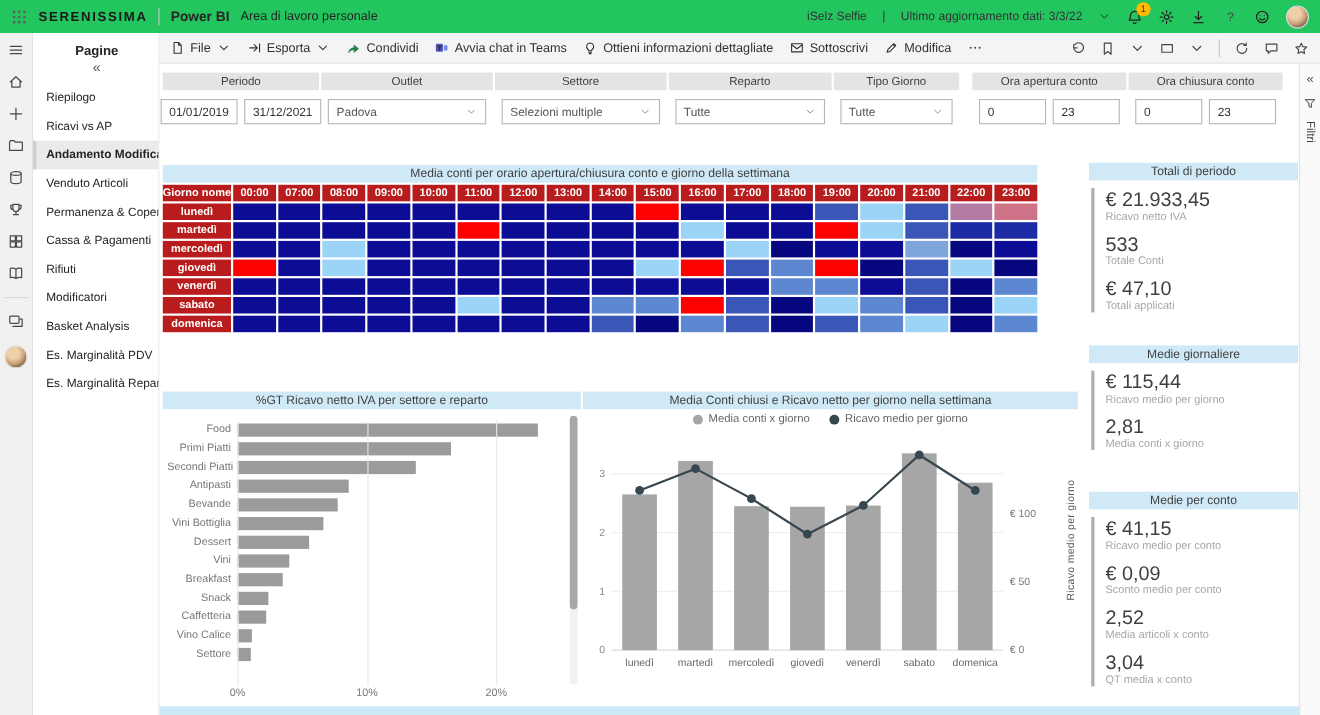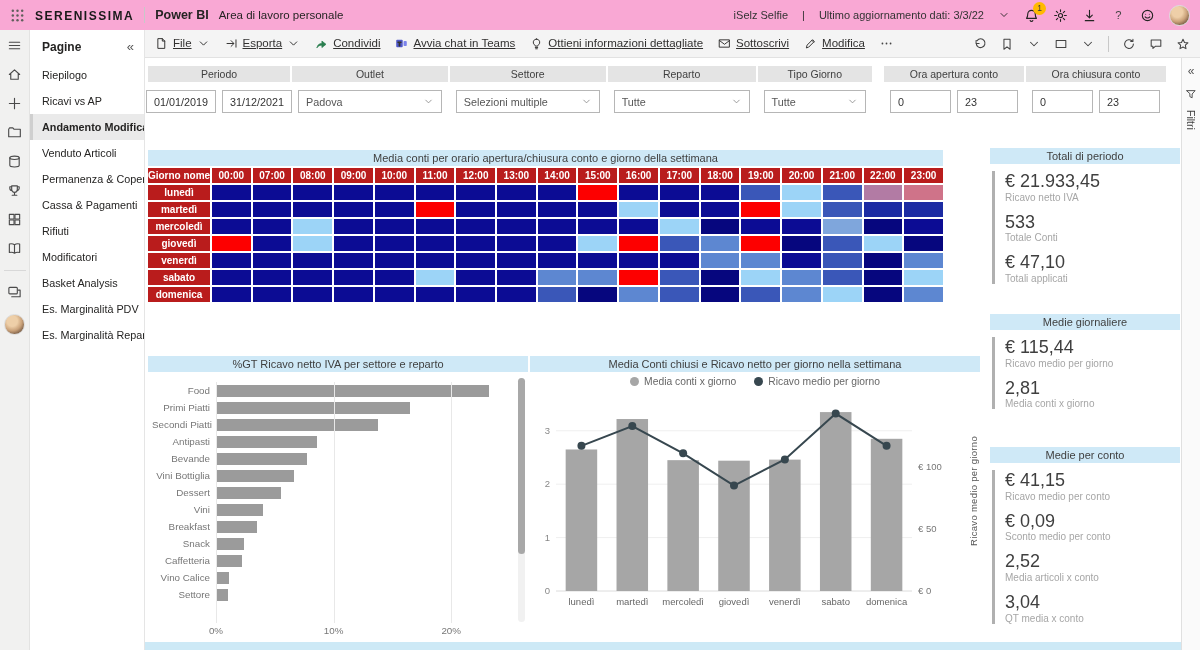"SERENISSIMA" #topbar { background: #f9a8d4 -> #22c55e }
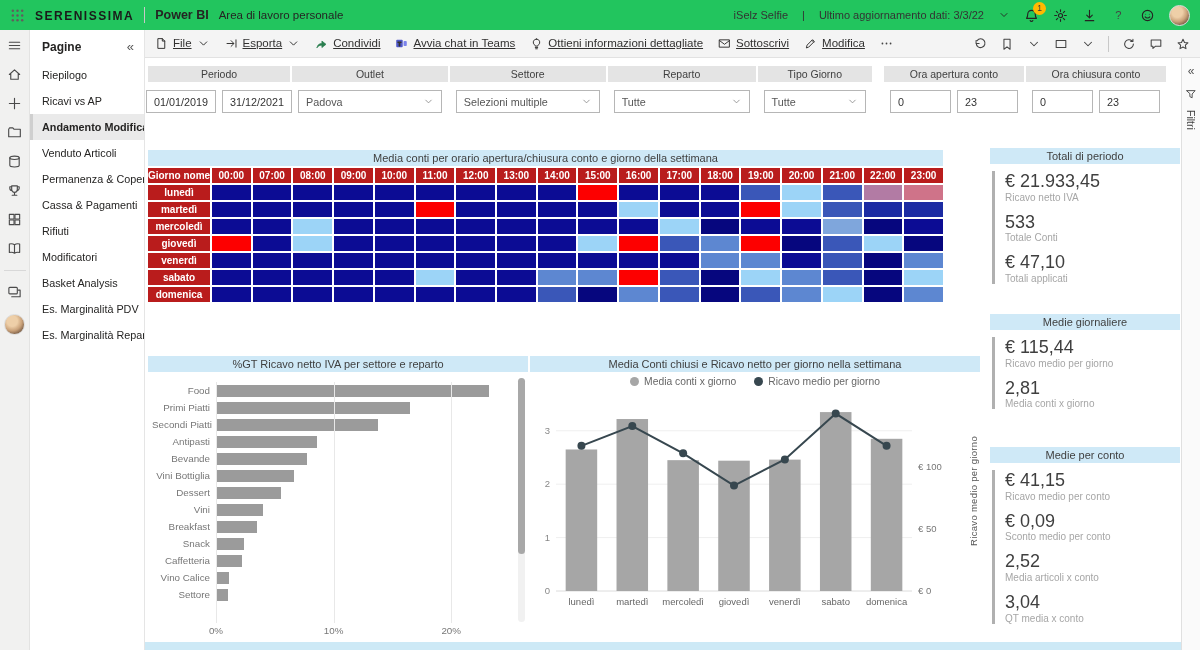"Pagine" #sidebar .head { flex-direction: none -> column }
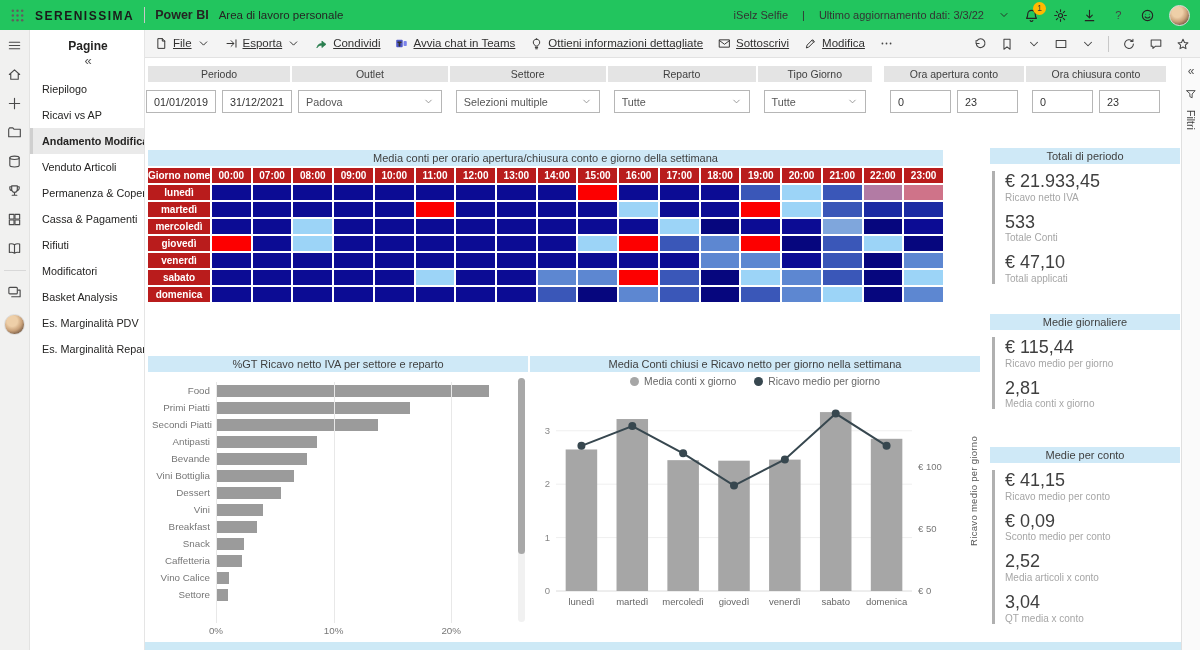"File" .menu-item { align-items: flex-start -> flex-end; text-decoration: underline -> none }
